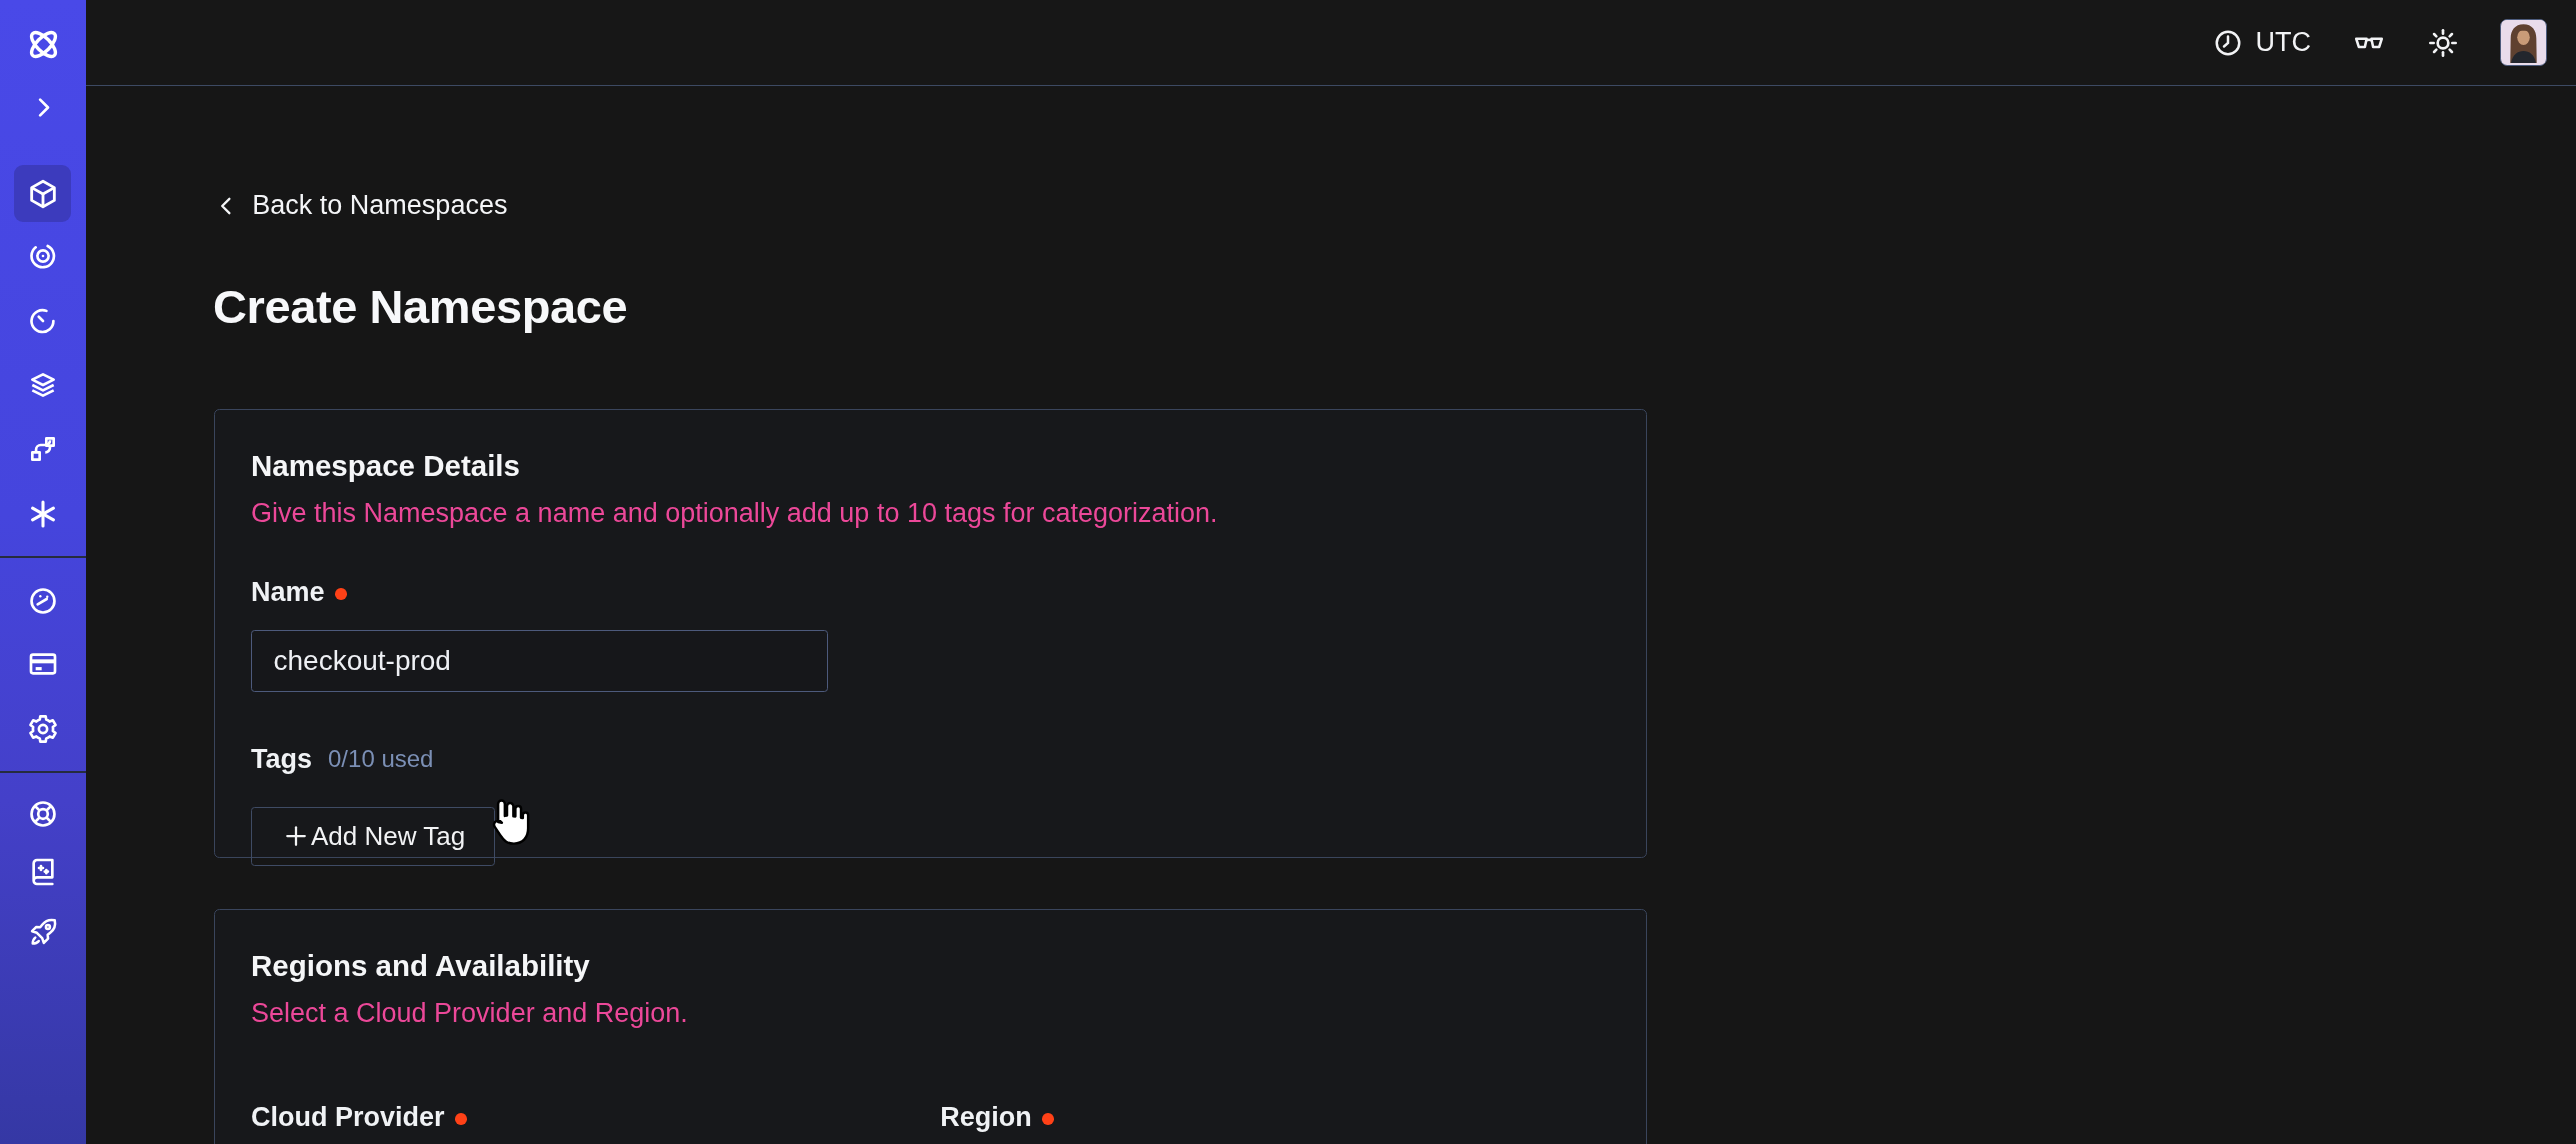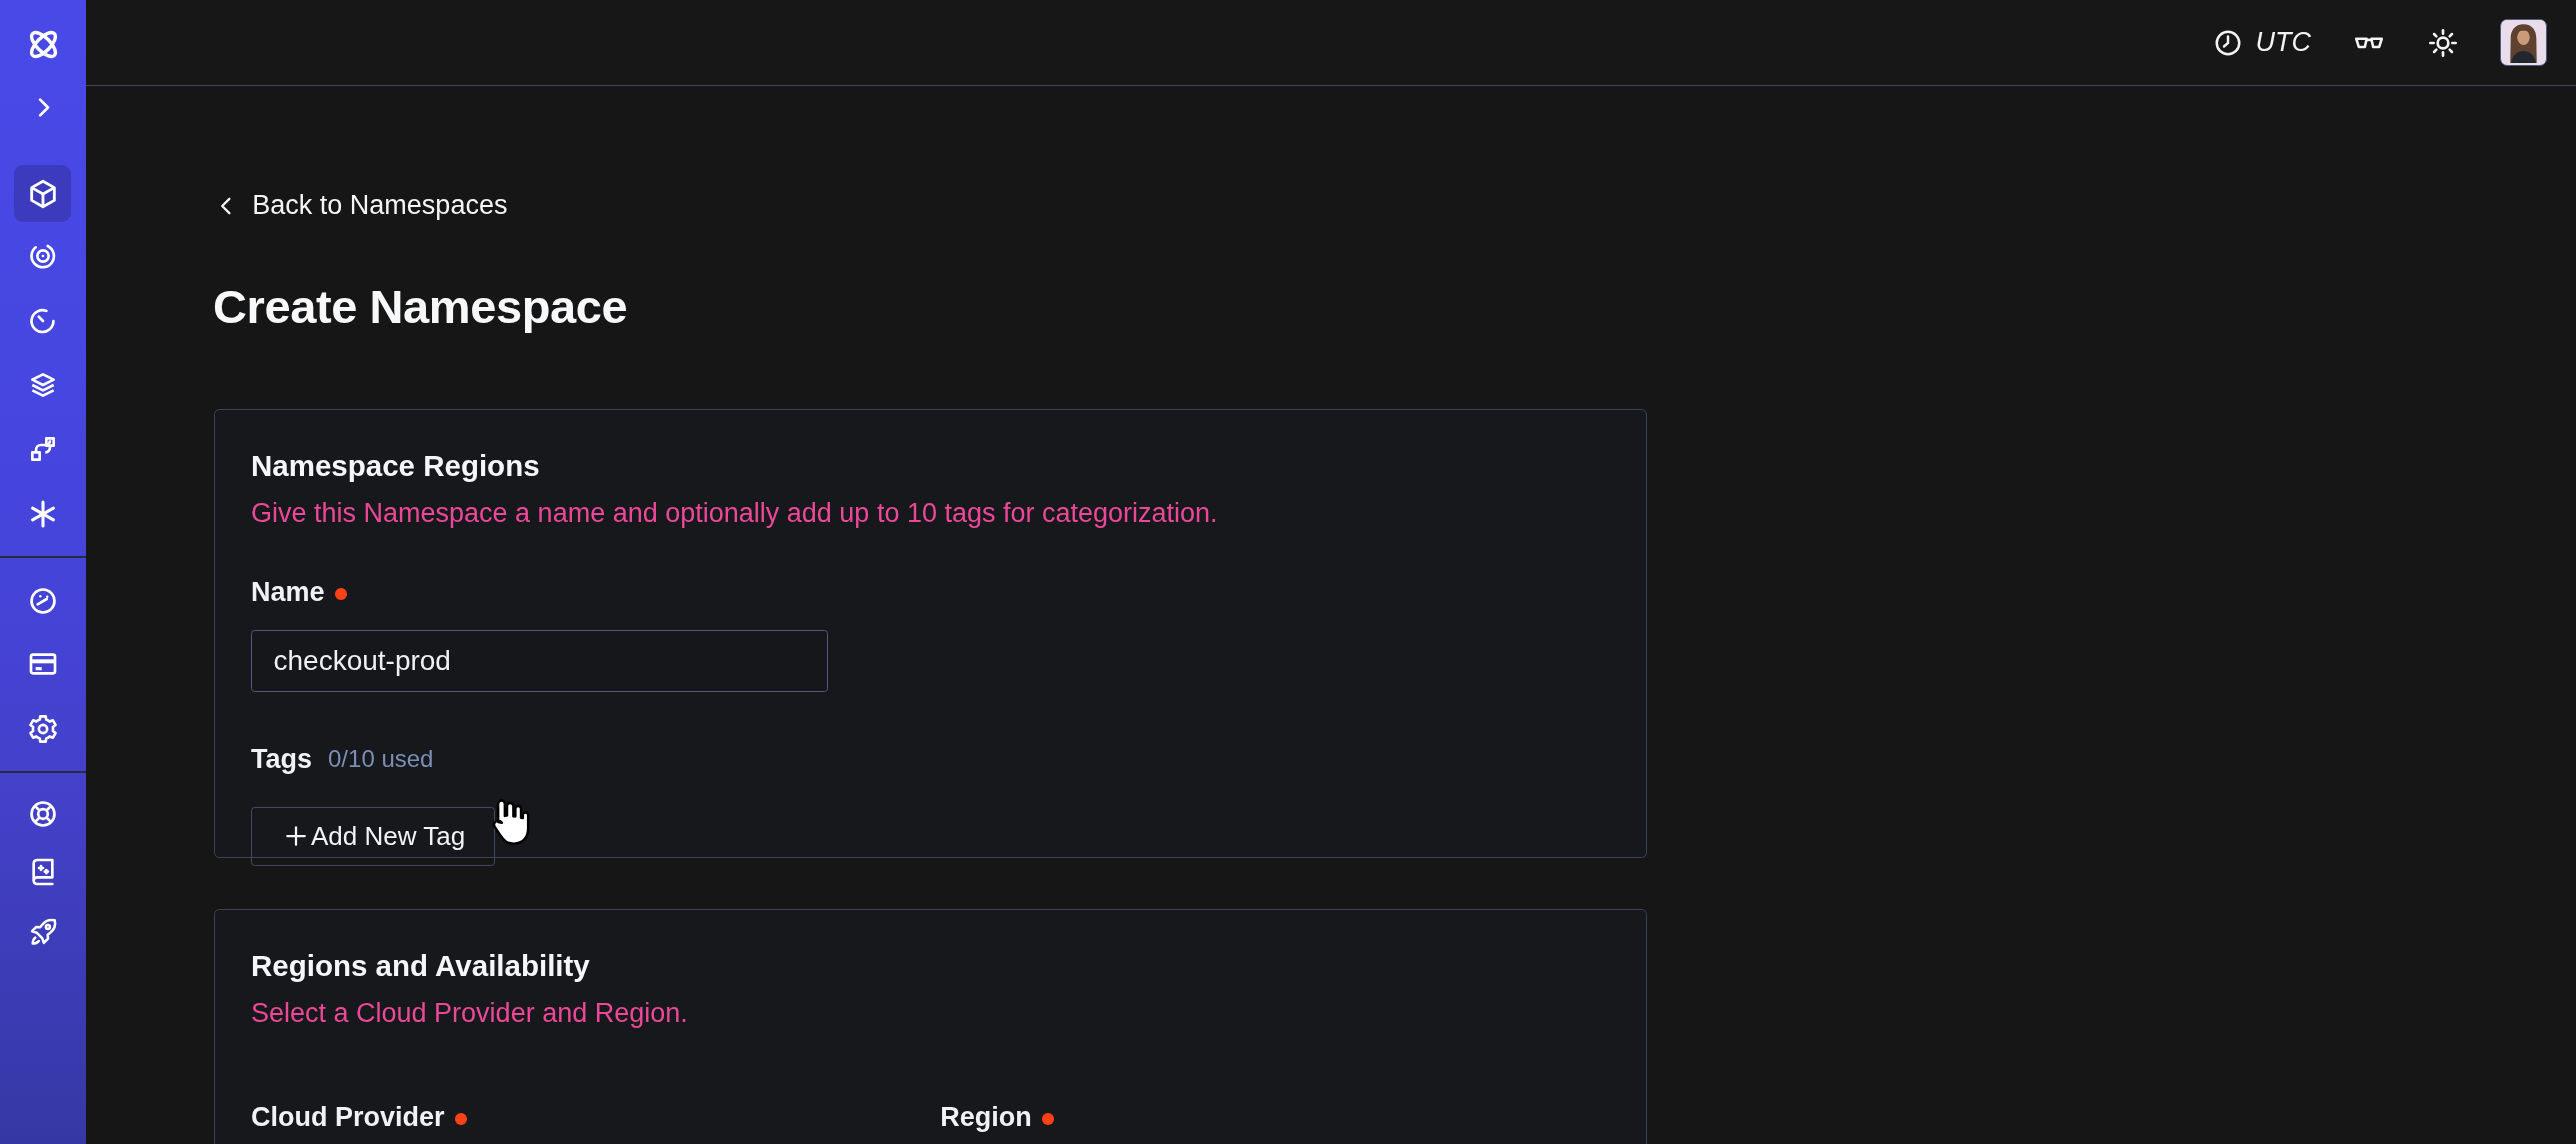"UTC" .tz-btn { font-style: italic -> none }
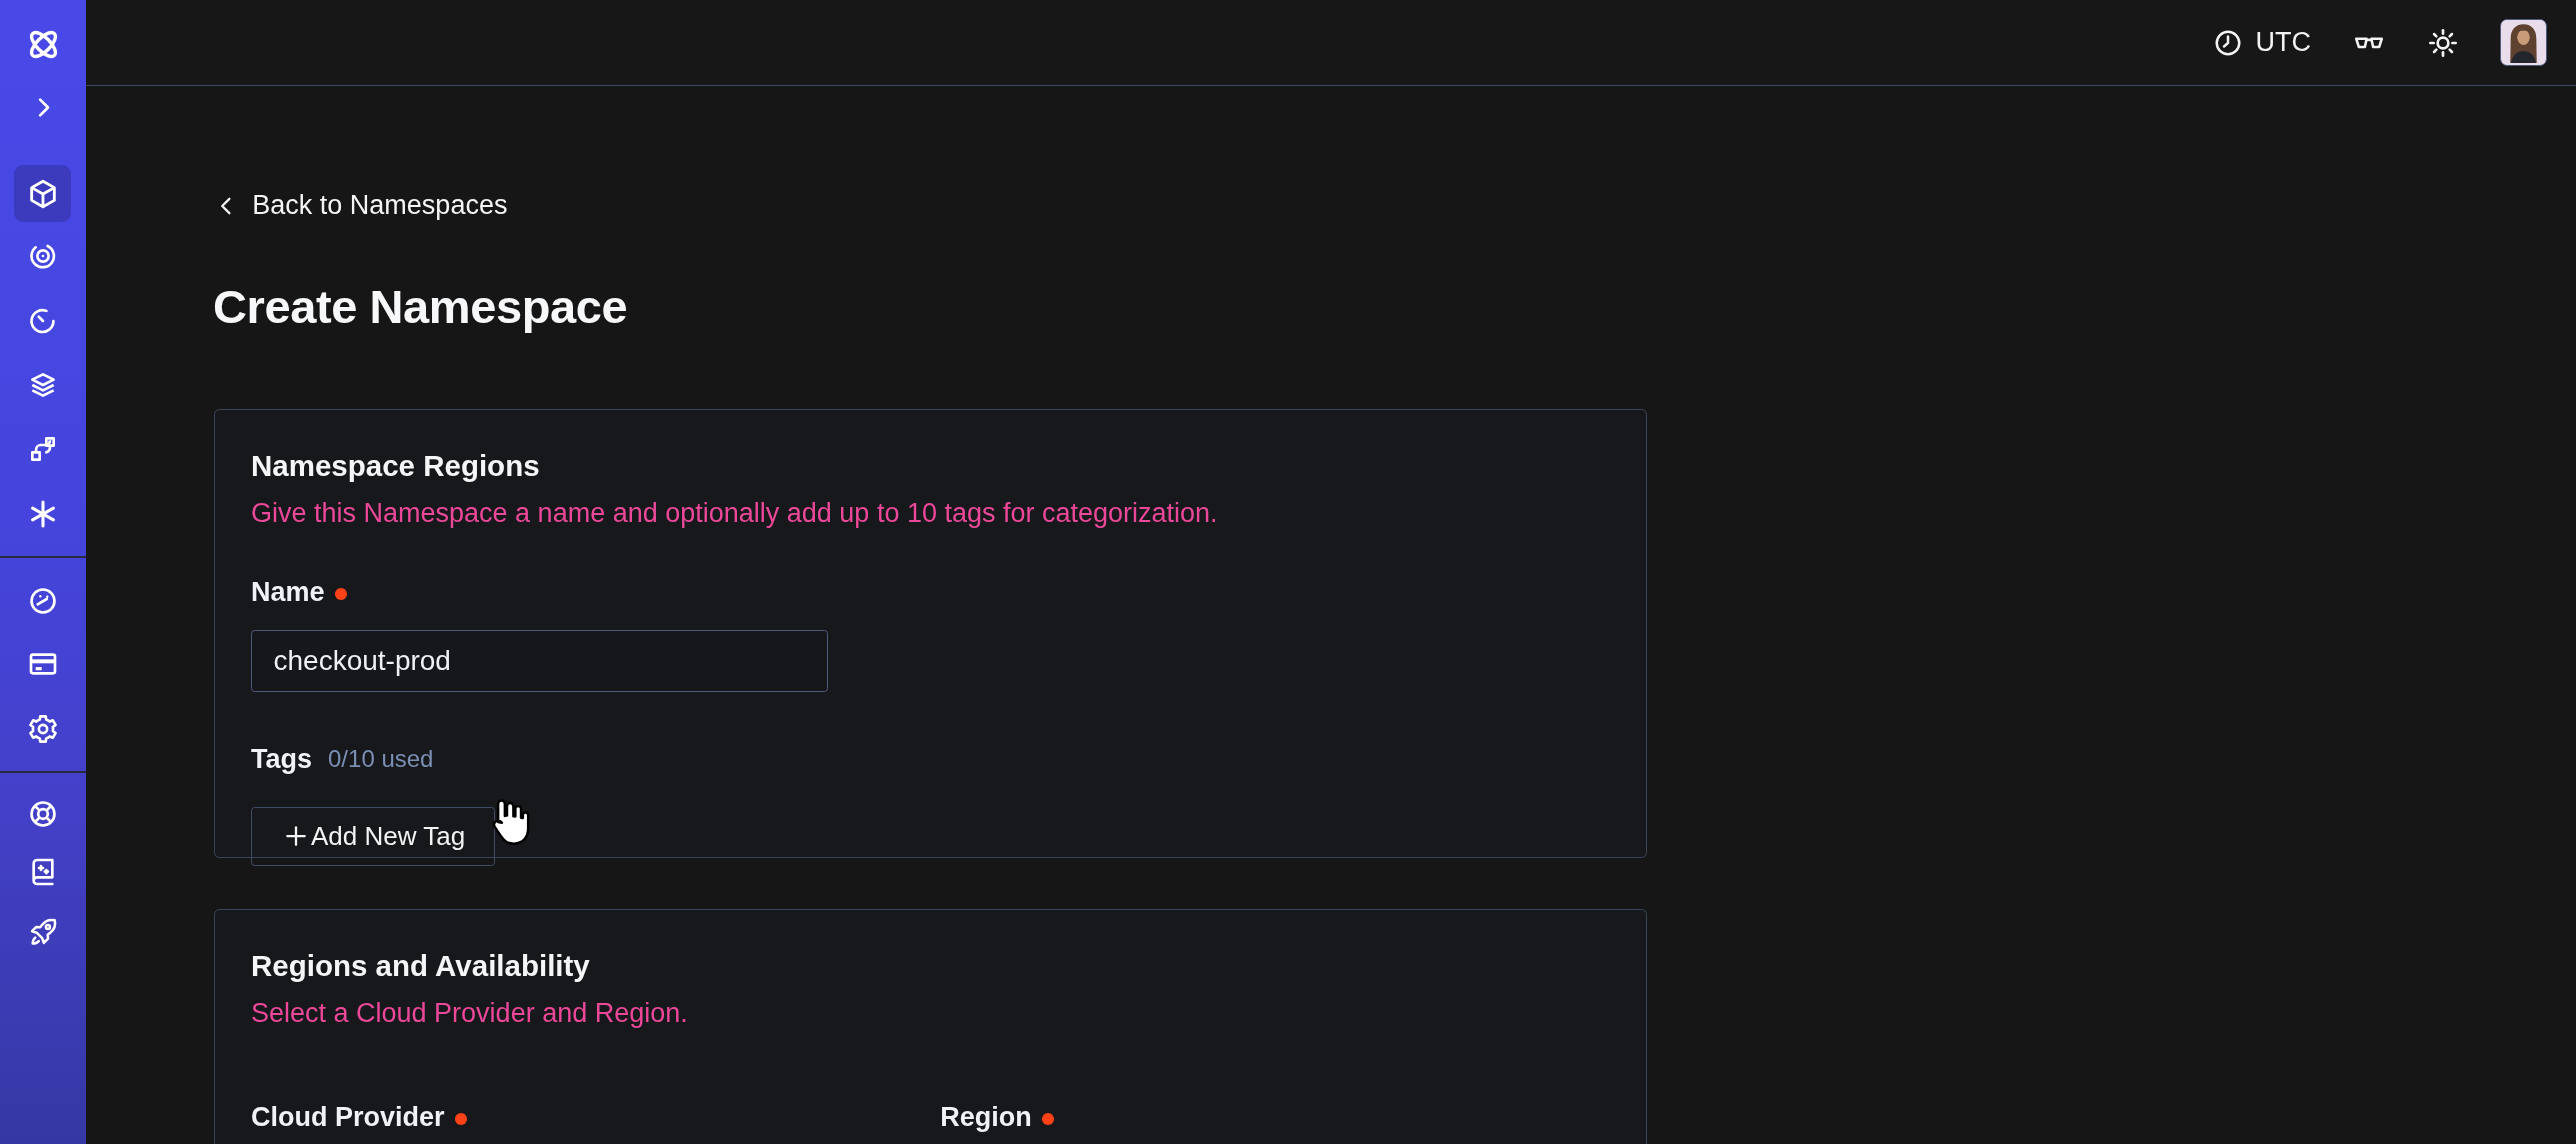"Namespace Regions" h2.card-title { text: Regions -> Details }
